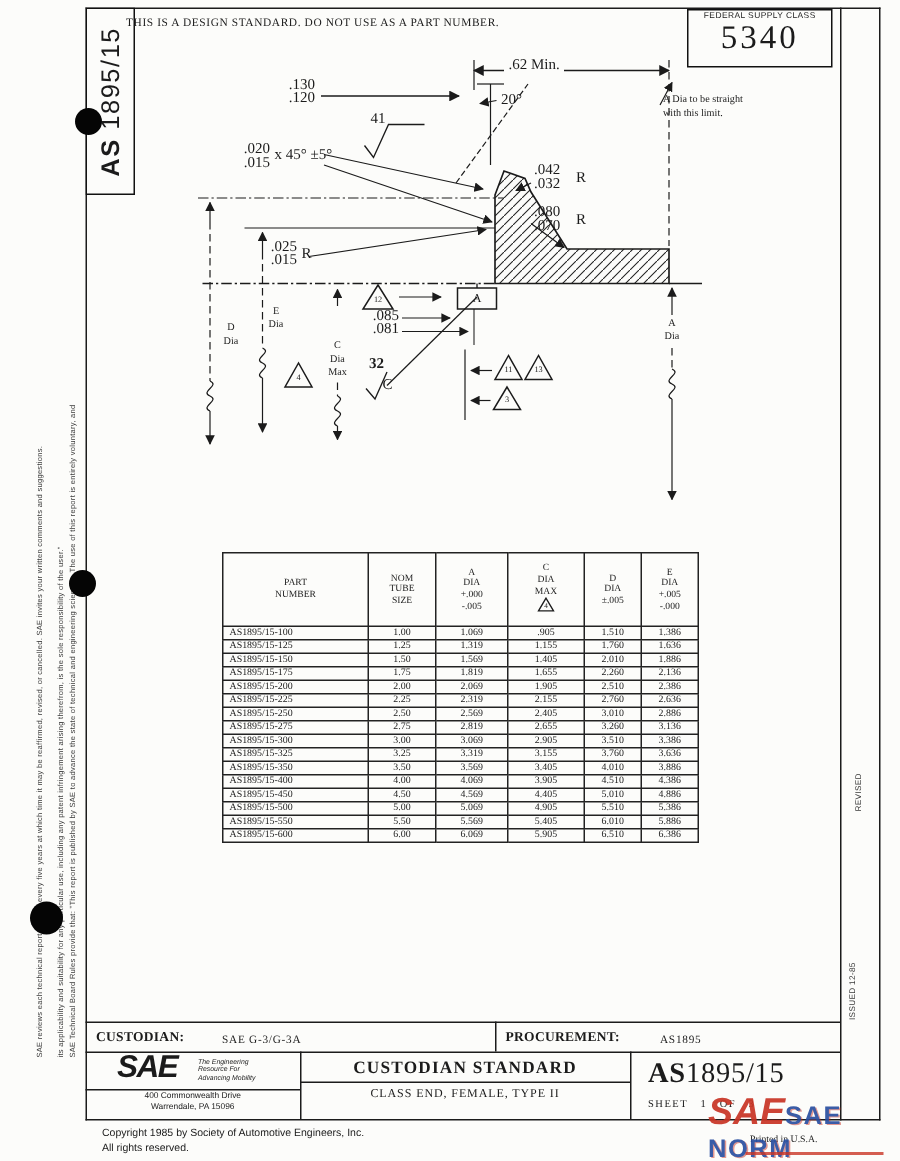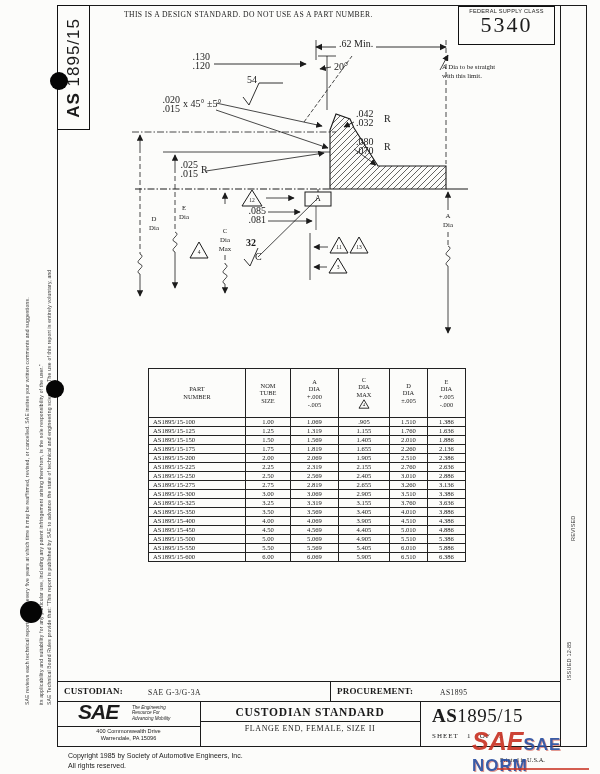"THIS IS A DESIGN STANDARD." .notice { margin-left: 40px -> none }
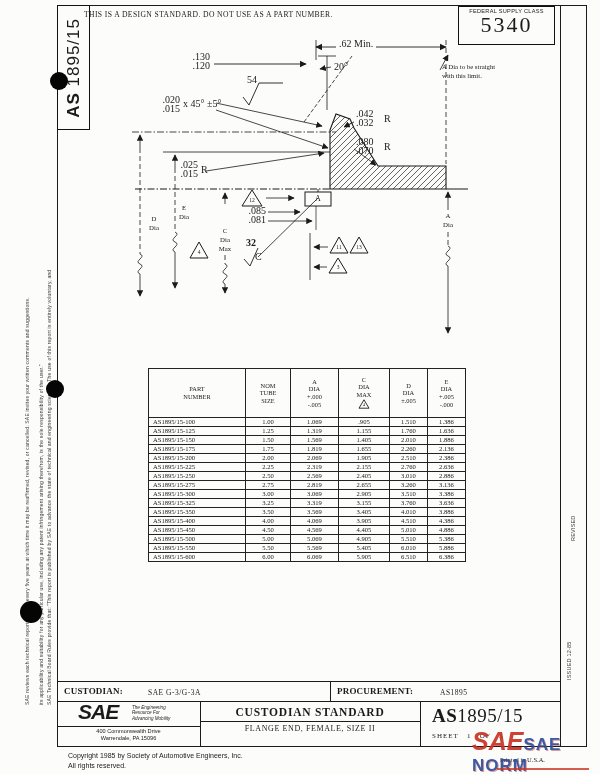"54" div.abs { text: 54 -> 41 }
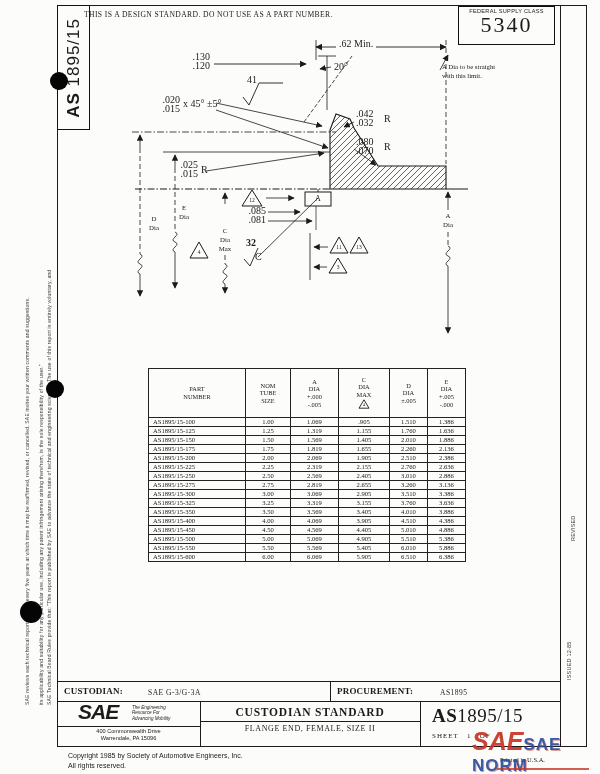"FLANGE END, FEMALE, SIZE II" div { text: FLANGE END, FEMALE, SIZE -> CLASS END, FEMALE, TYPE }
